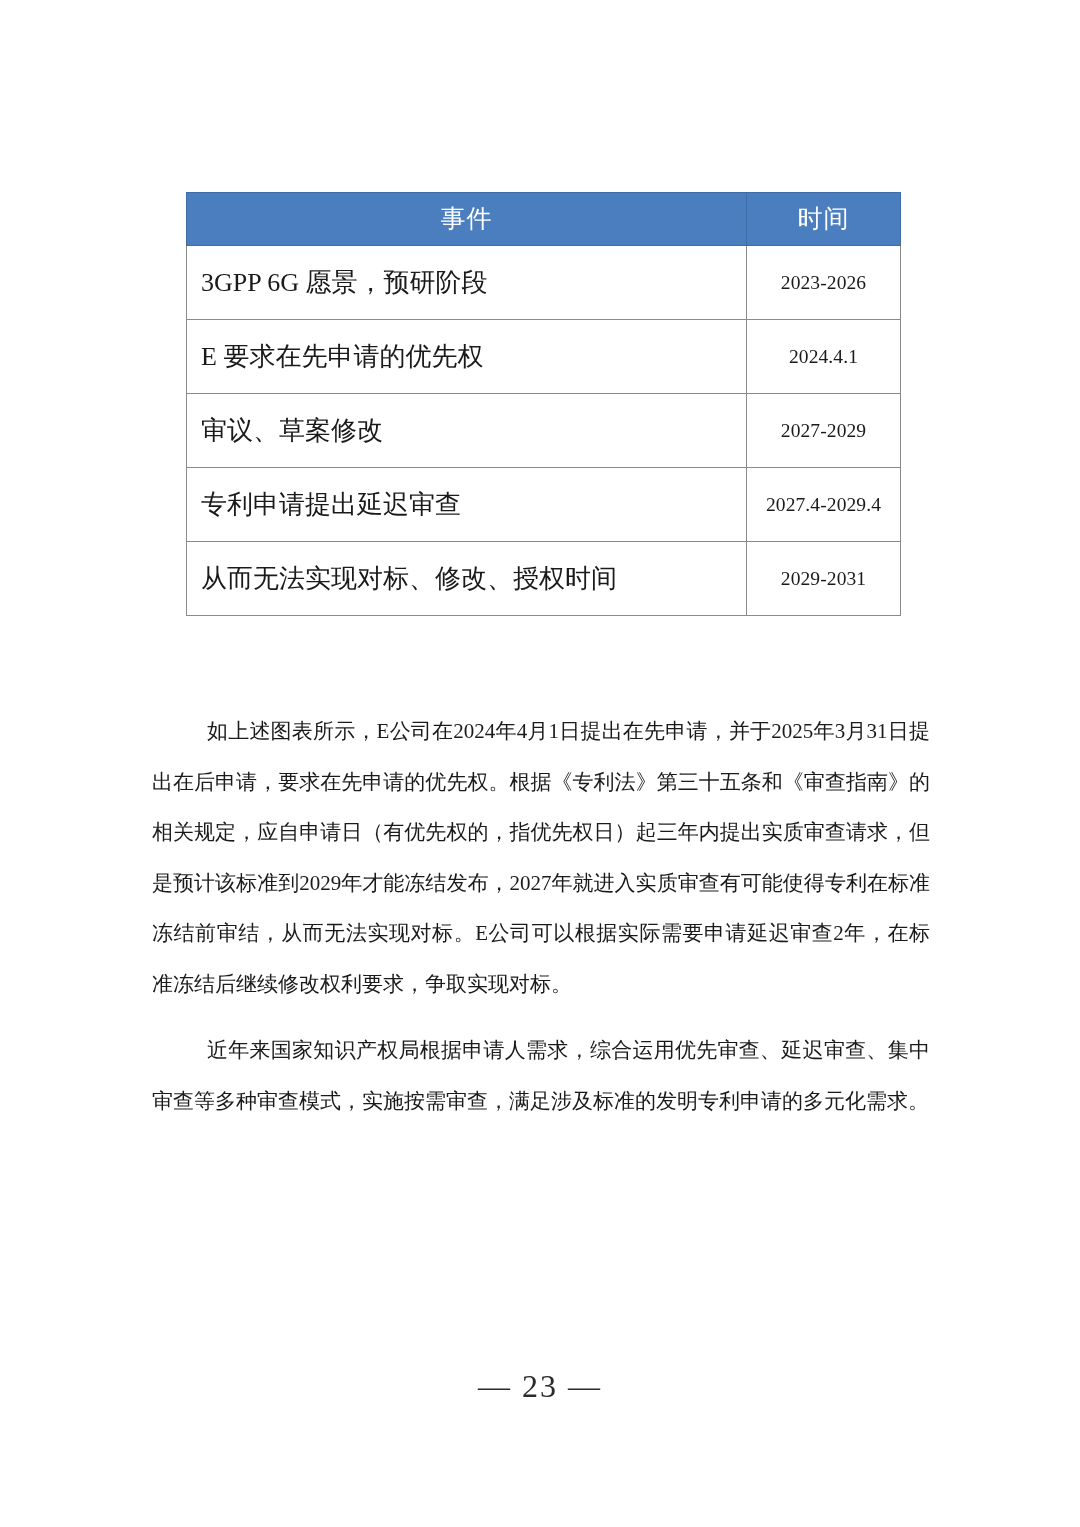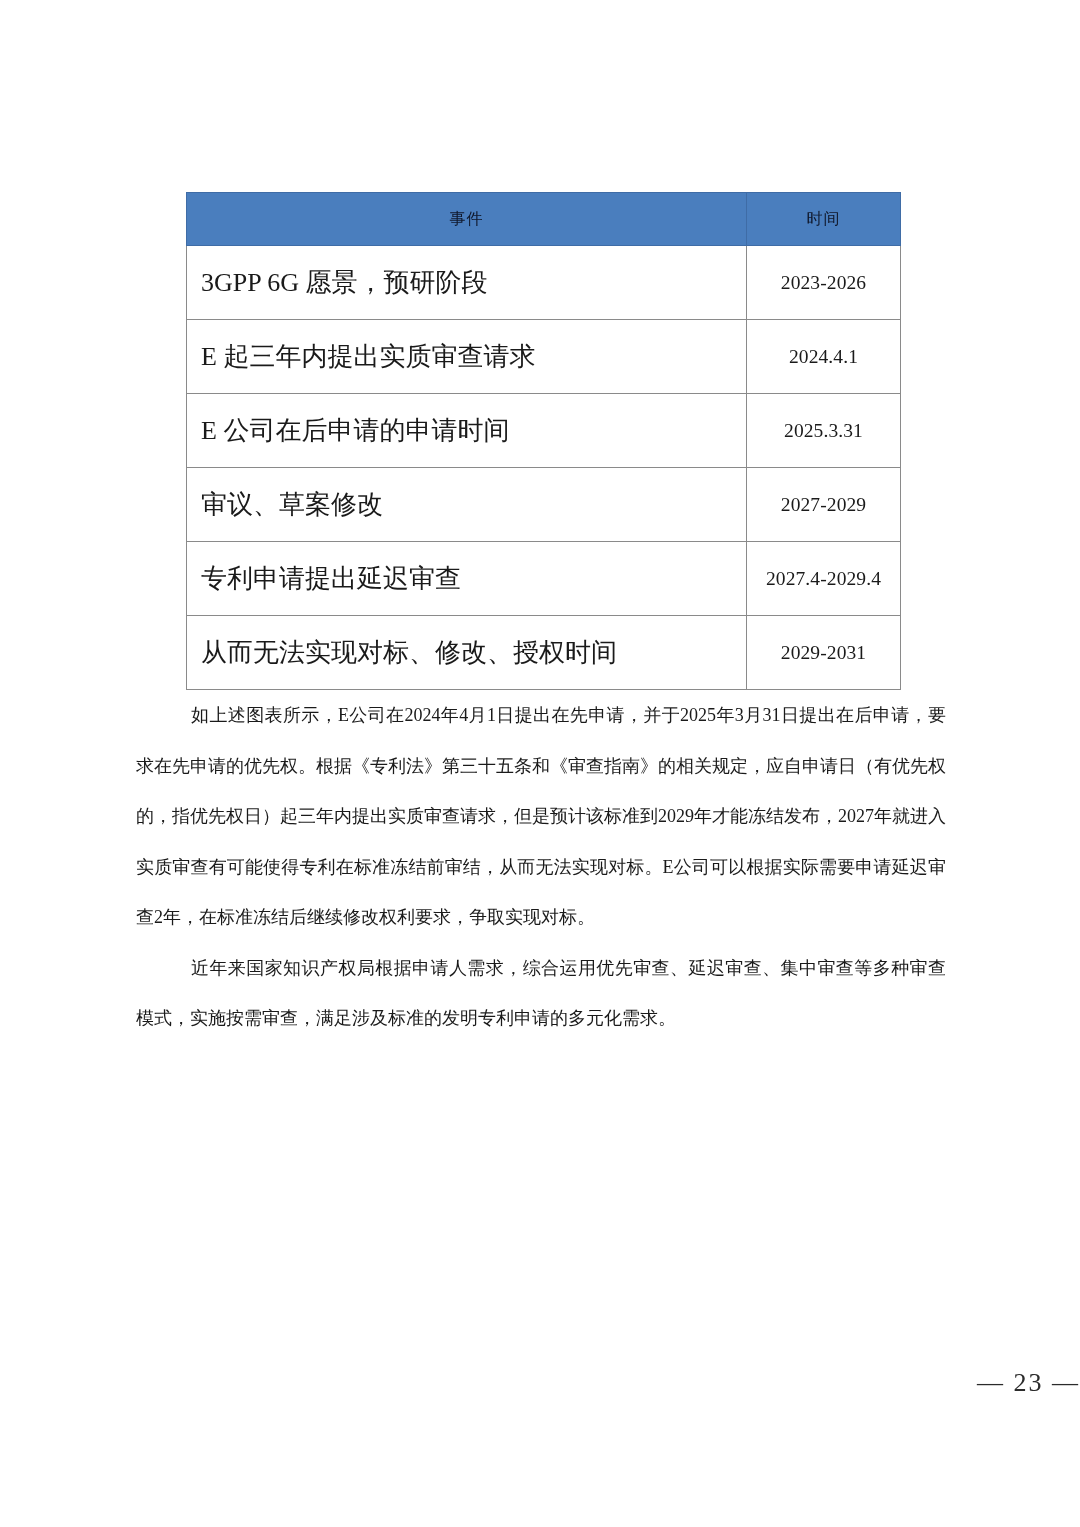"事件" table.timeline-table thead th { color: #0f172a -> #ffffff; font-family: Liberation Sans, sans-serif -> Liberation Serif, serif; font-size: 16px -> 25px }
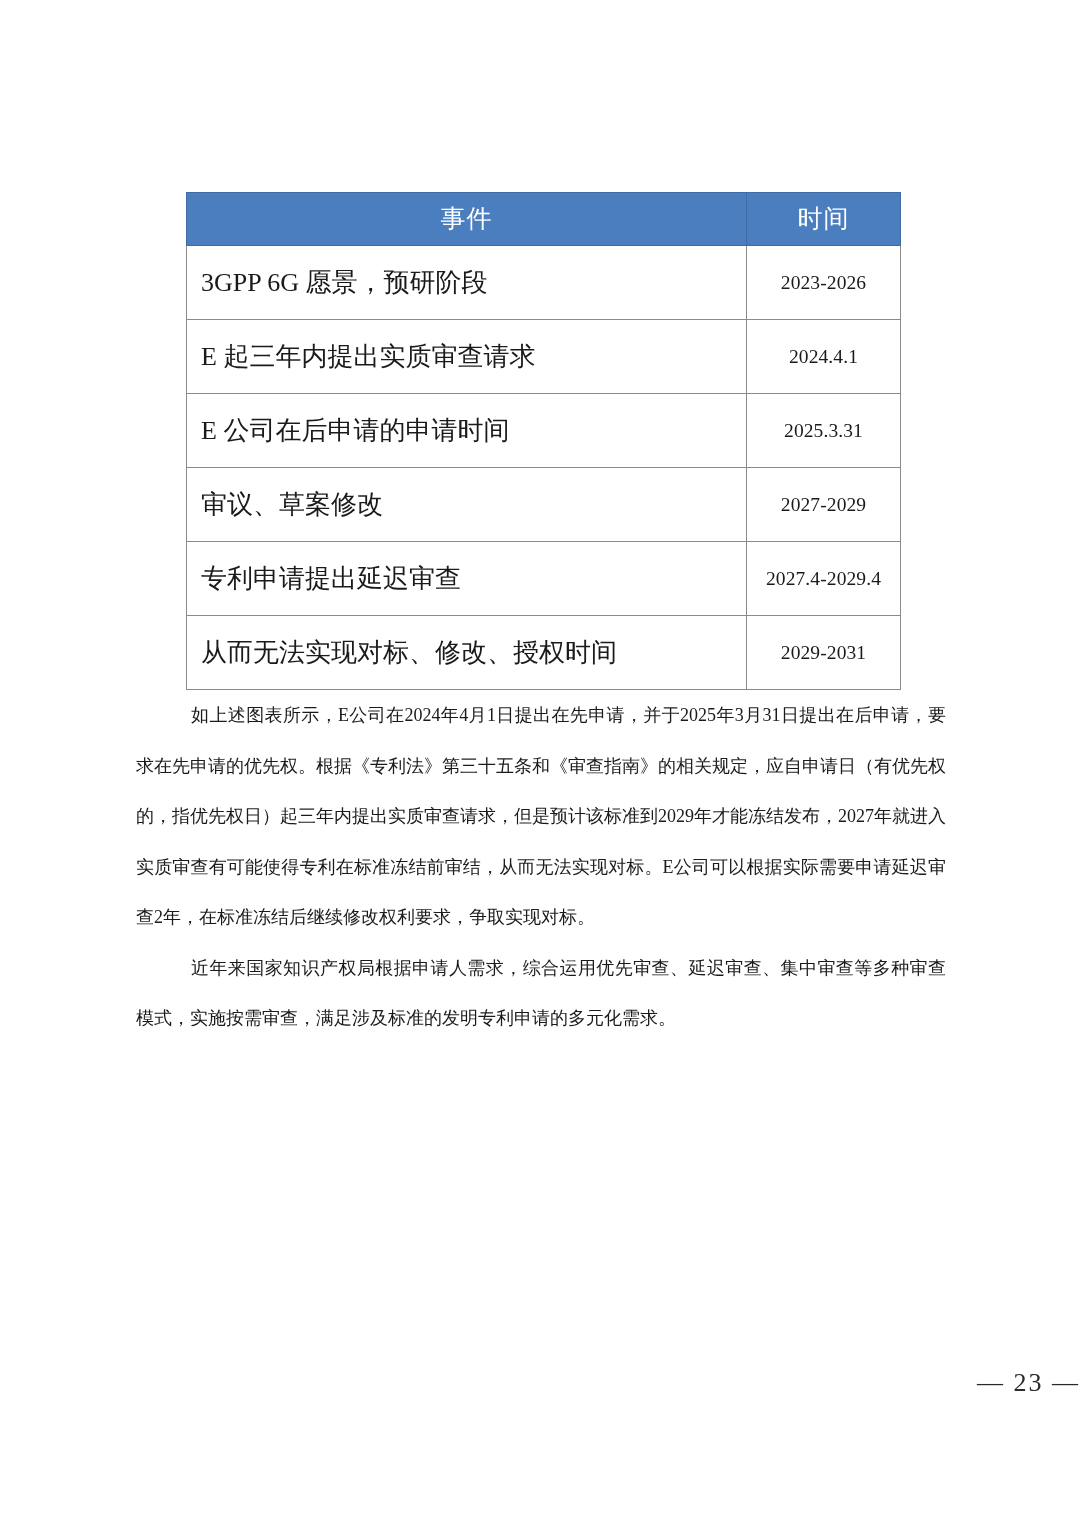"E 起三年内提出实质审查请求" td.event-cell { text: 起三年内提出实质审查请求 -> 要求在先申请的优先权 }
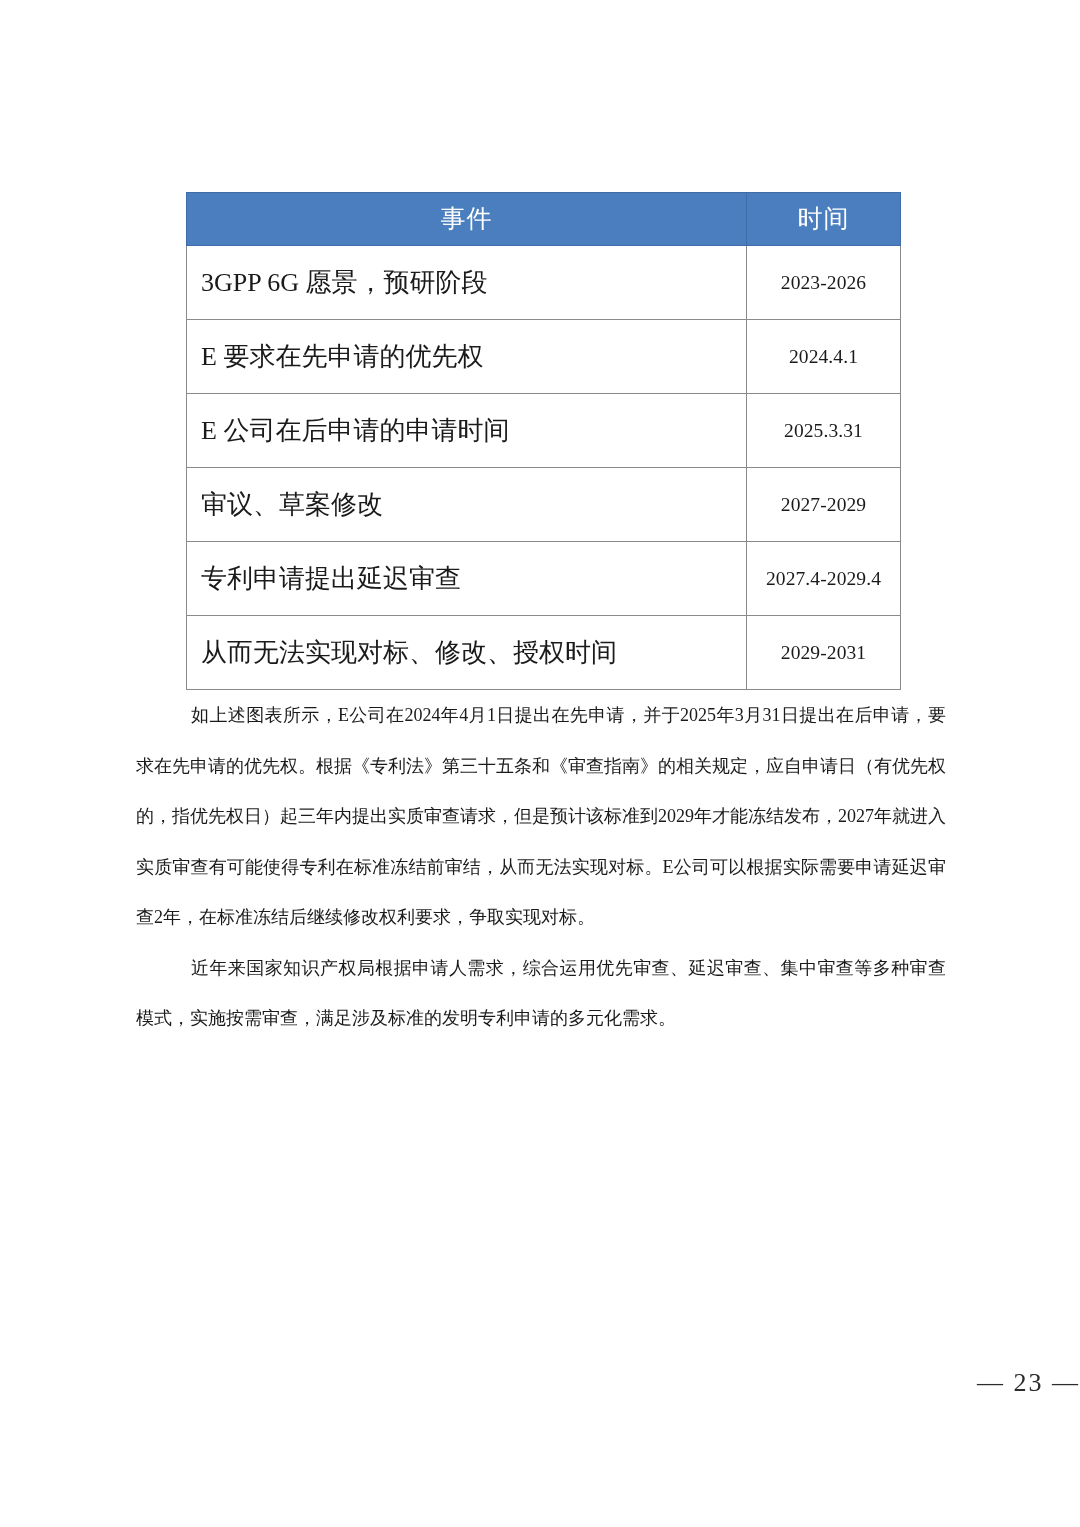"E 公司在后申请的申请时间" tr { html: <tr> <td>E 公司在后申请的申请时间</td> <td>2025.3.31</td> </tr> -> none }
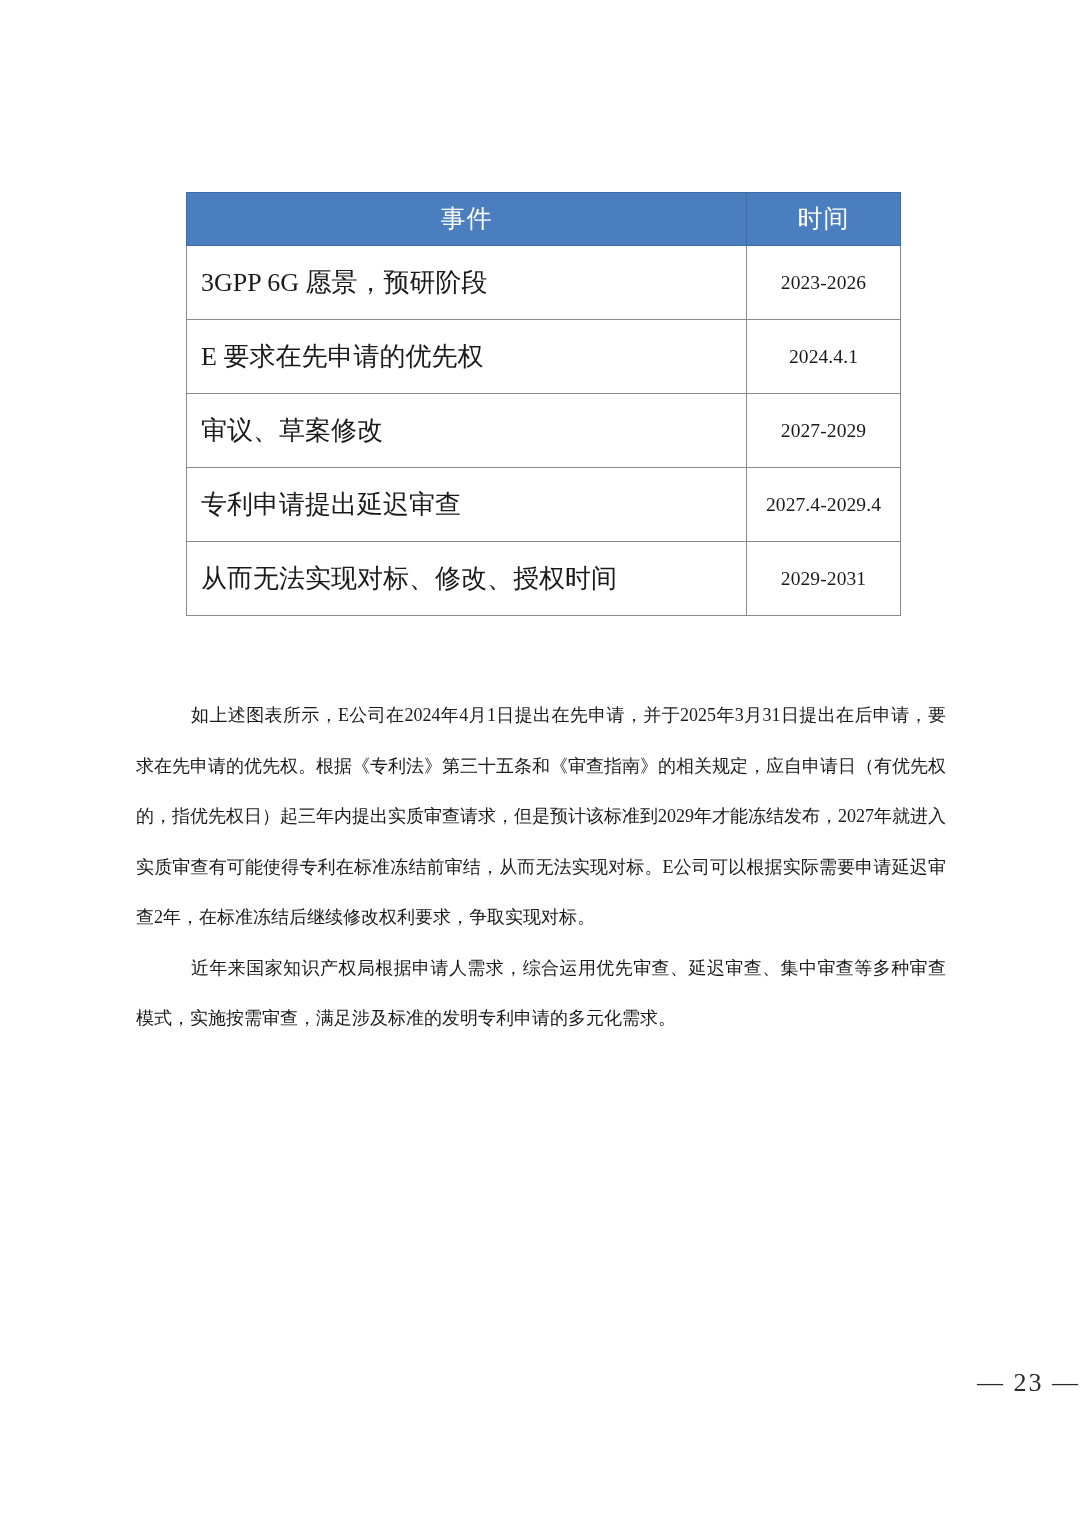"如上述图表所示，E公司在2024年4月1日提出在先申请，并于2025年3月31日" p.para { font-size: 18px -> 21px; margin: 0 -> 16px }
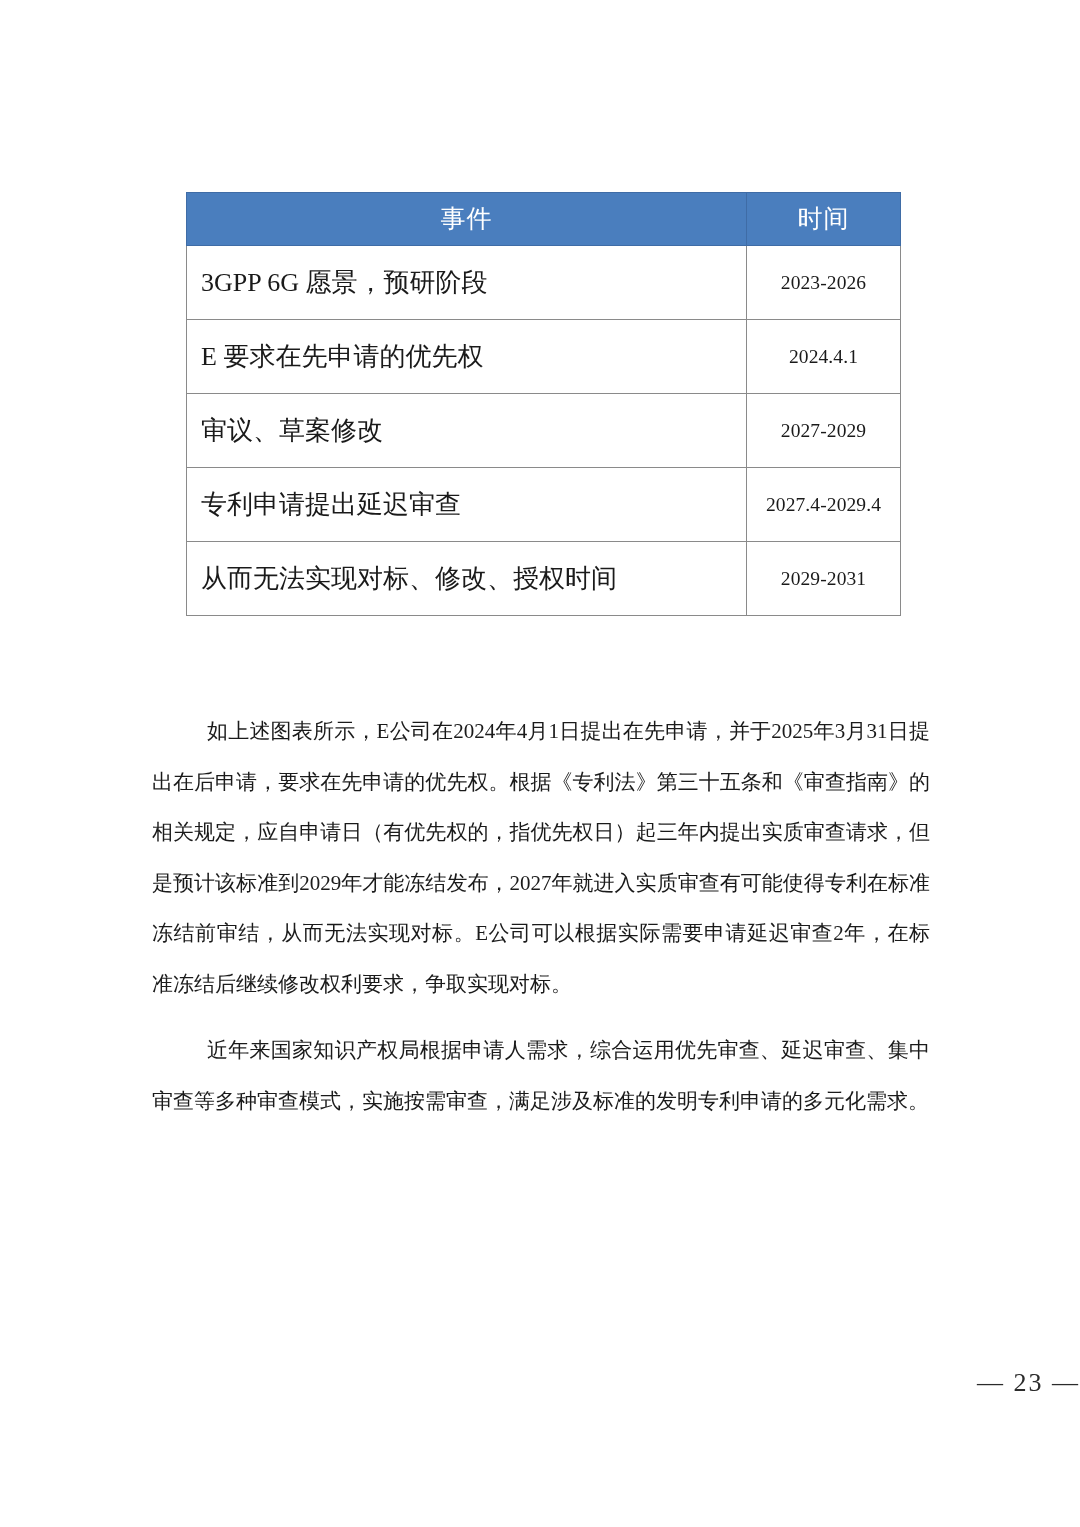"— 23 —" .footer { font-size: 26px -> 32px; text-align: right -> center }
